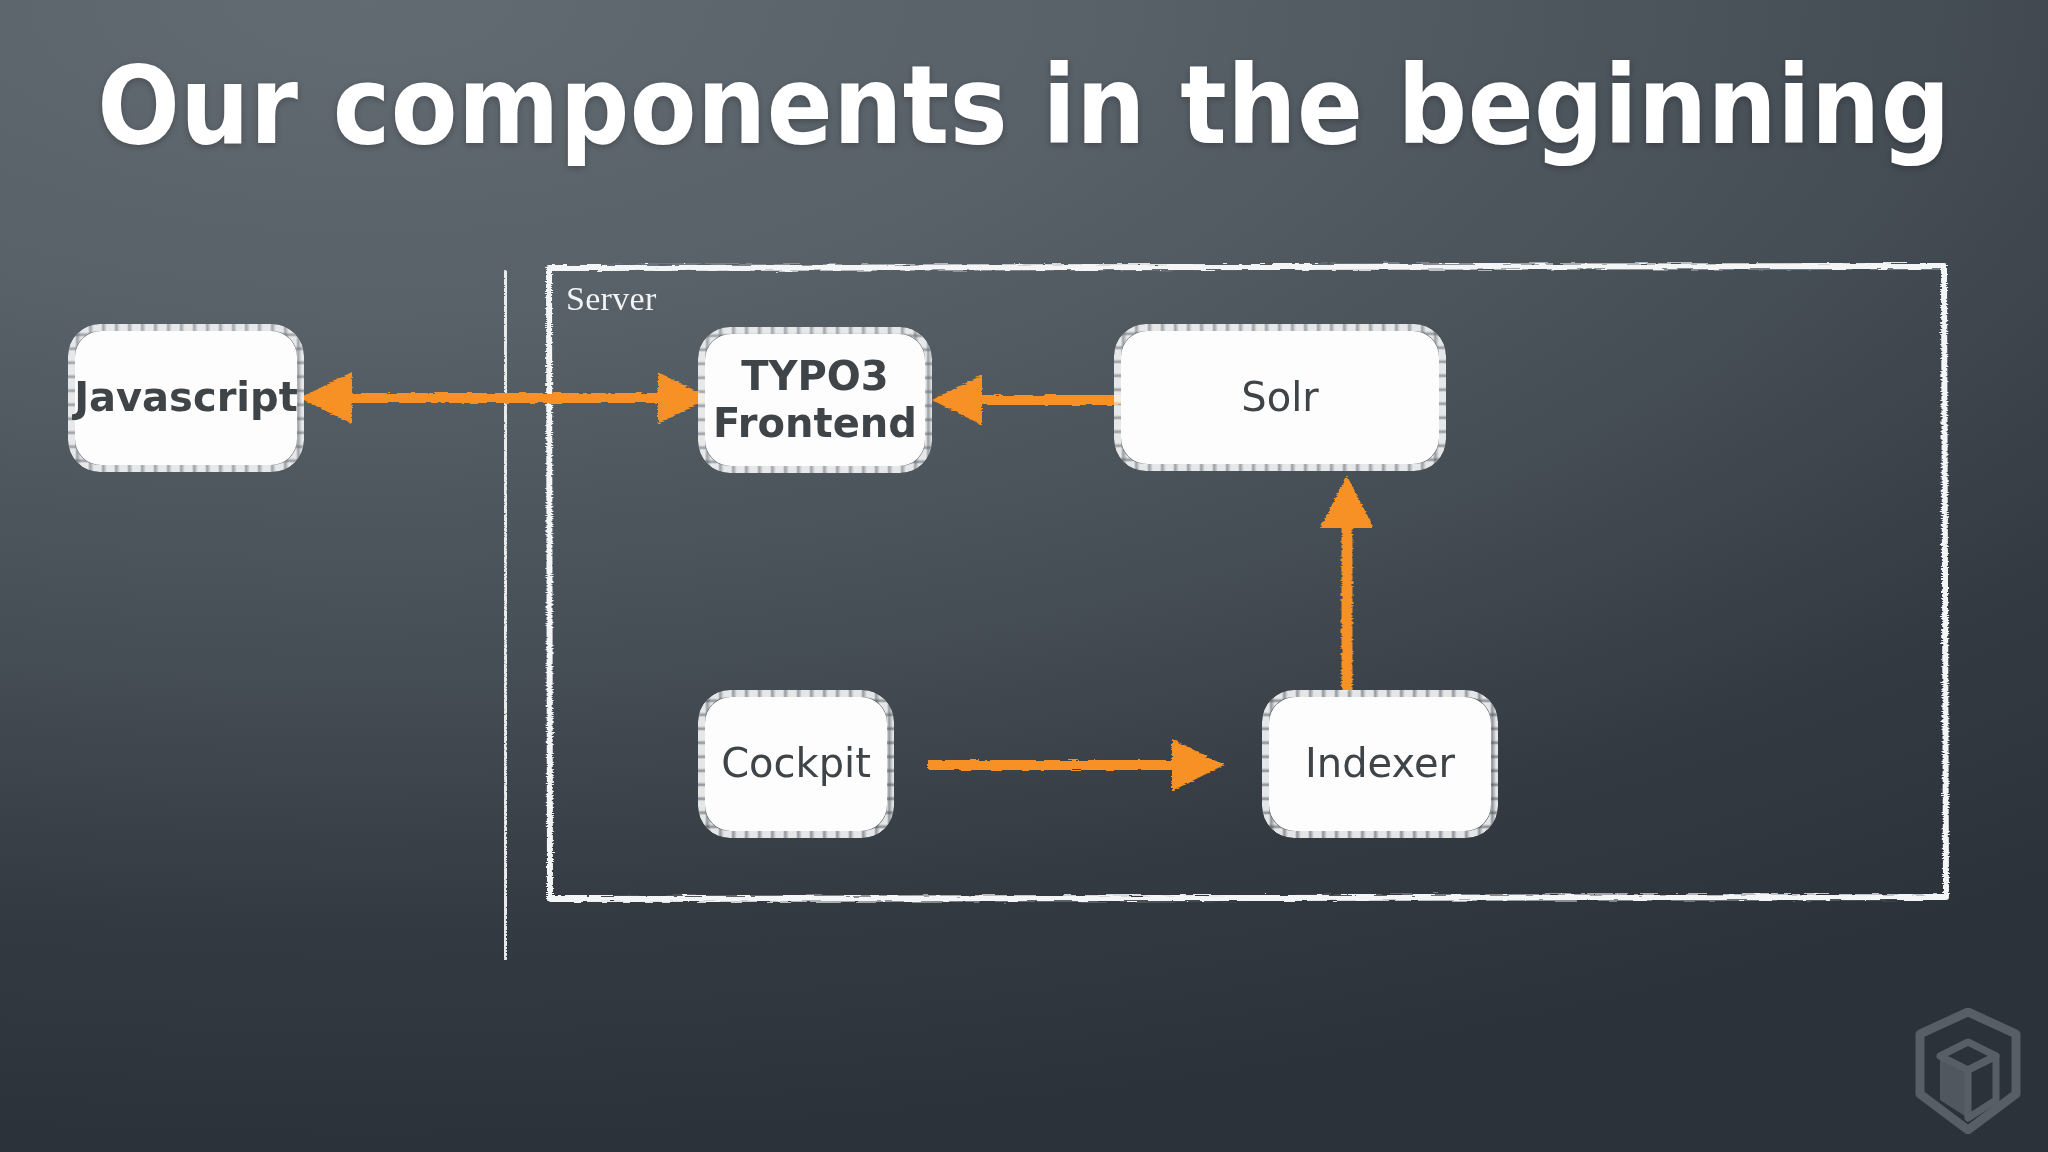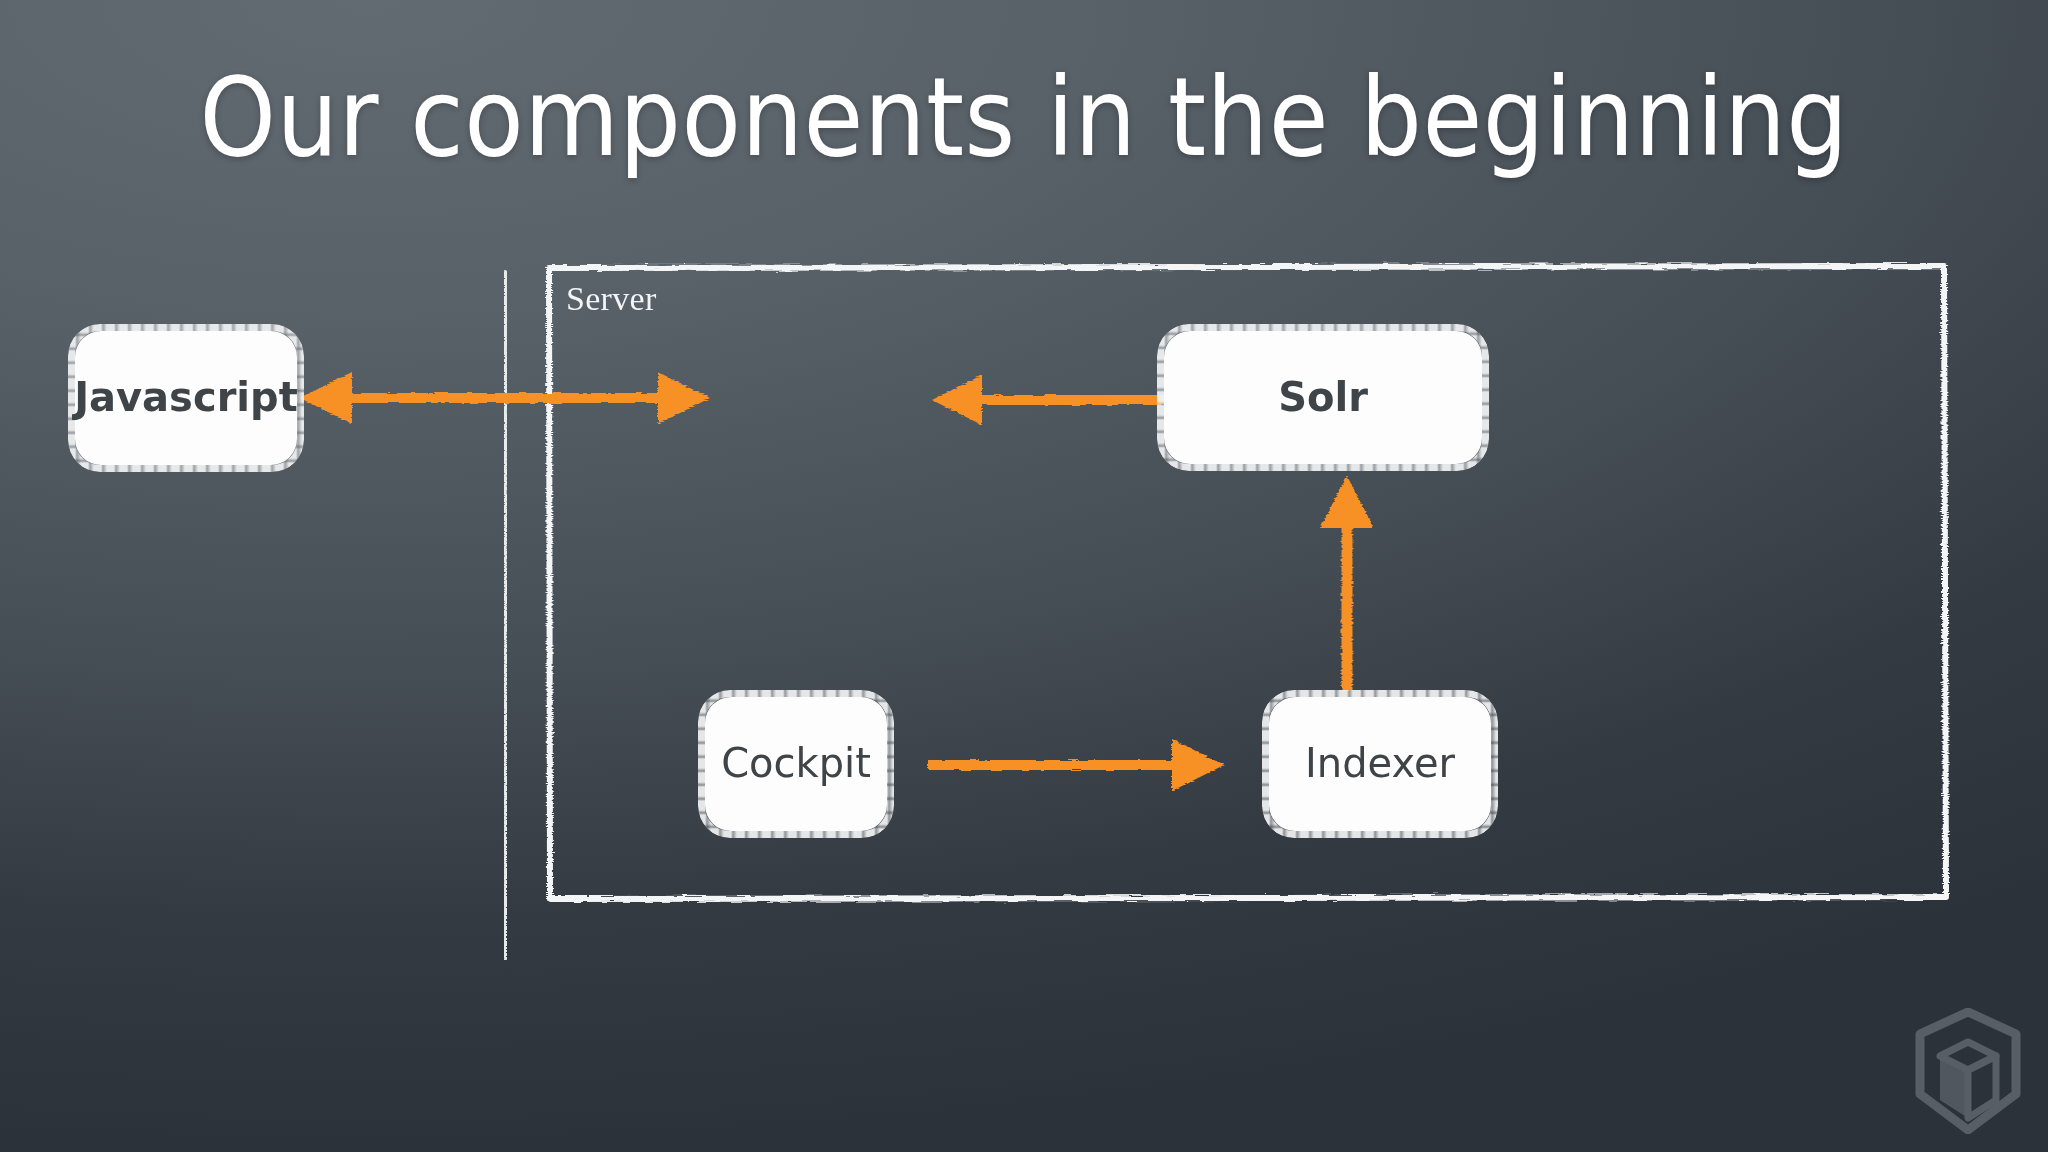"Our components in the beginning" #title { font-weight: 400 -> 700; margin-top: 12px -> none }
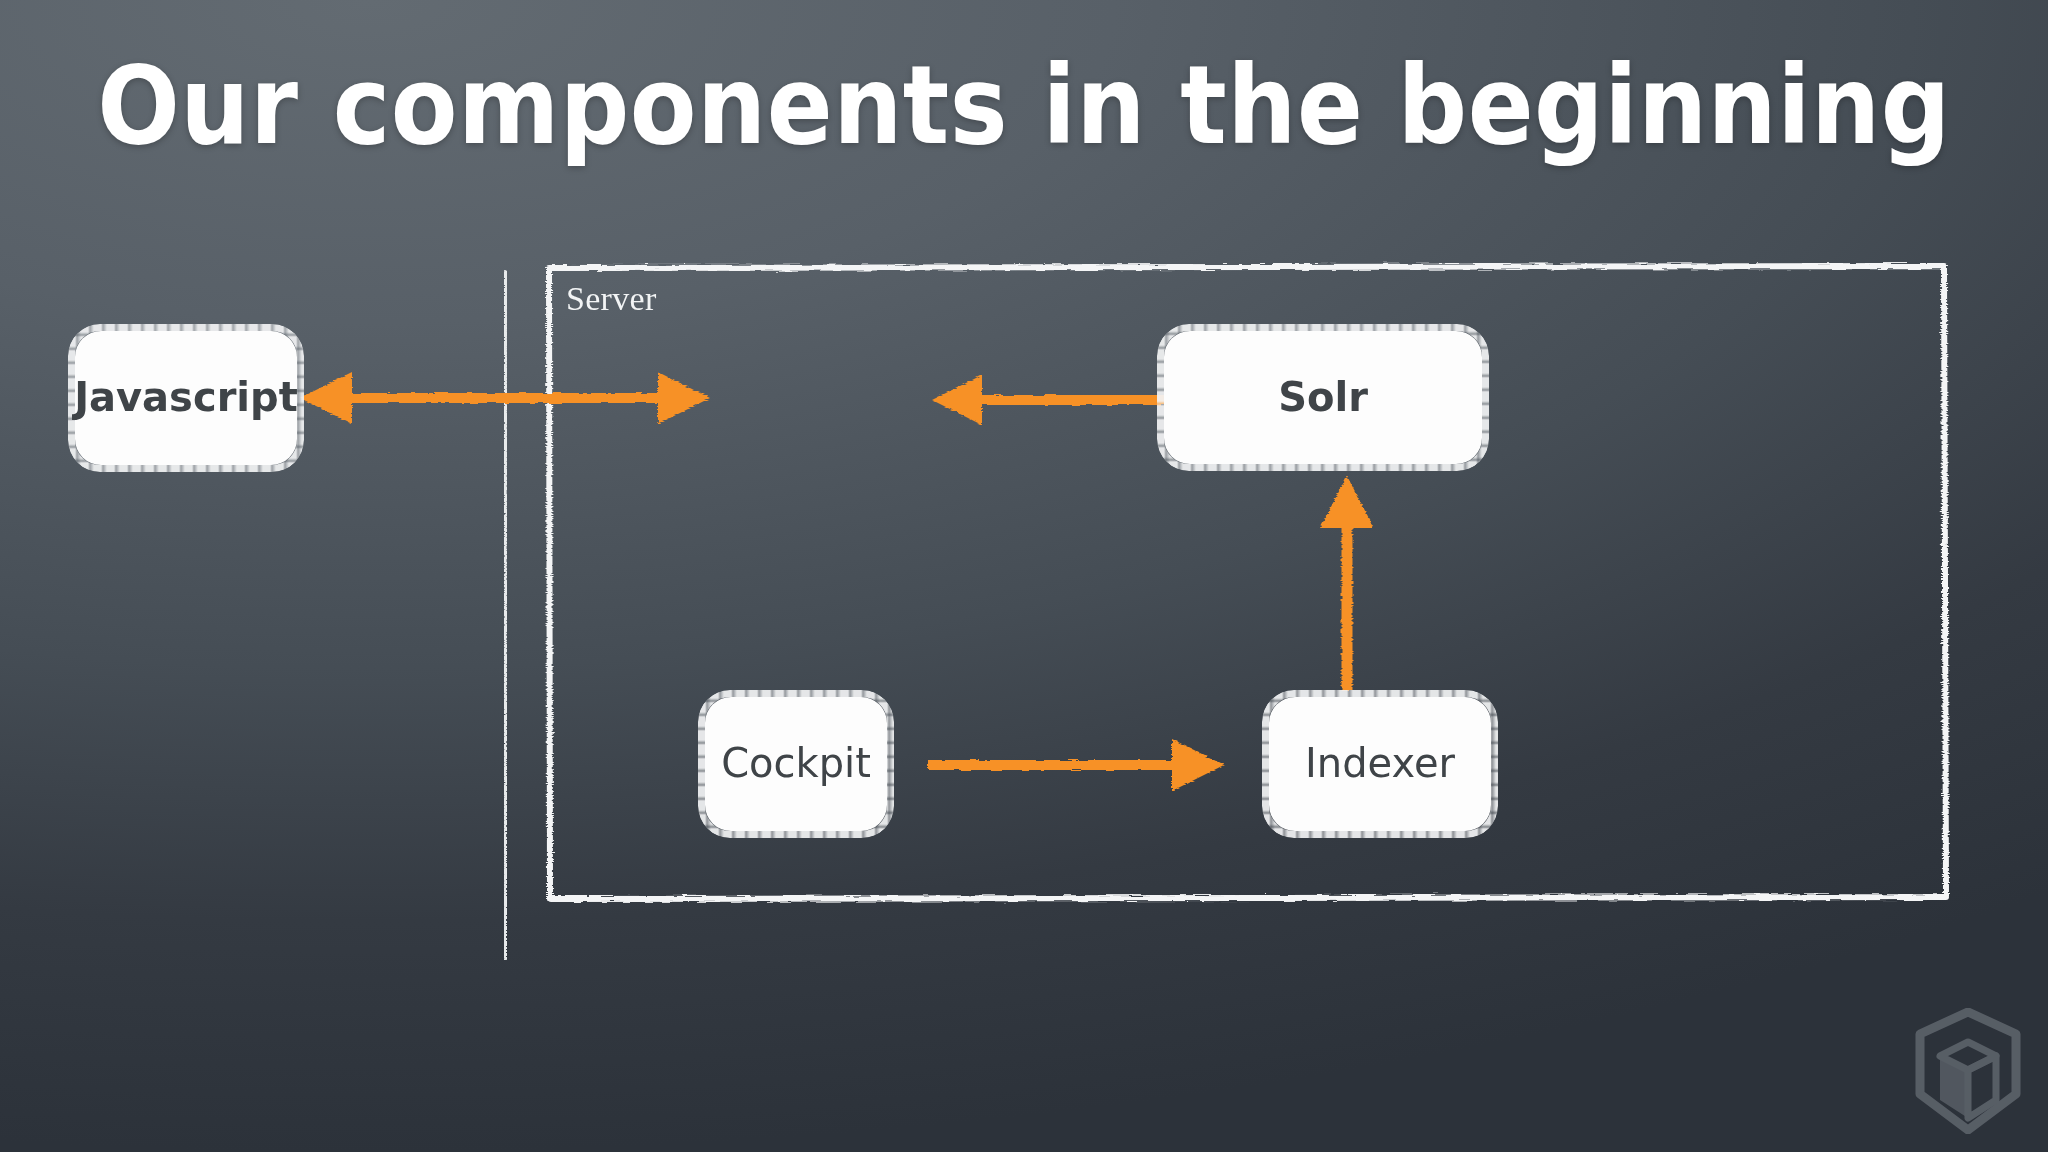"TYPO3" div.node { html: none -> <div> <span> <span>TYPO3</span><br> <span>Frontend</span> </span> </div> }
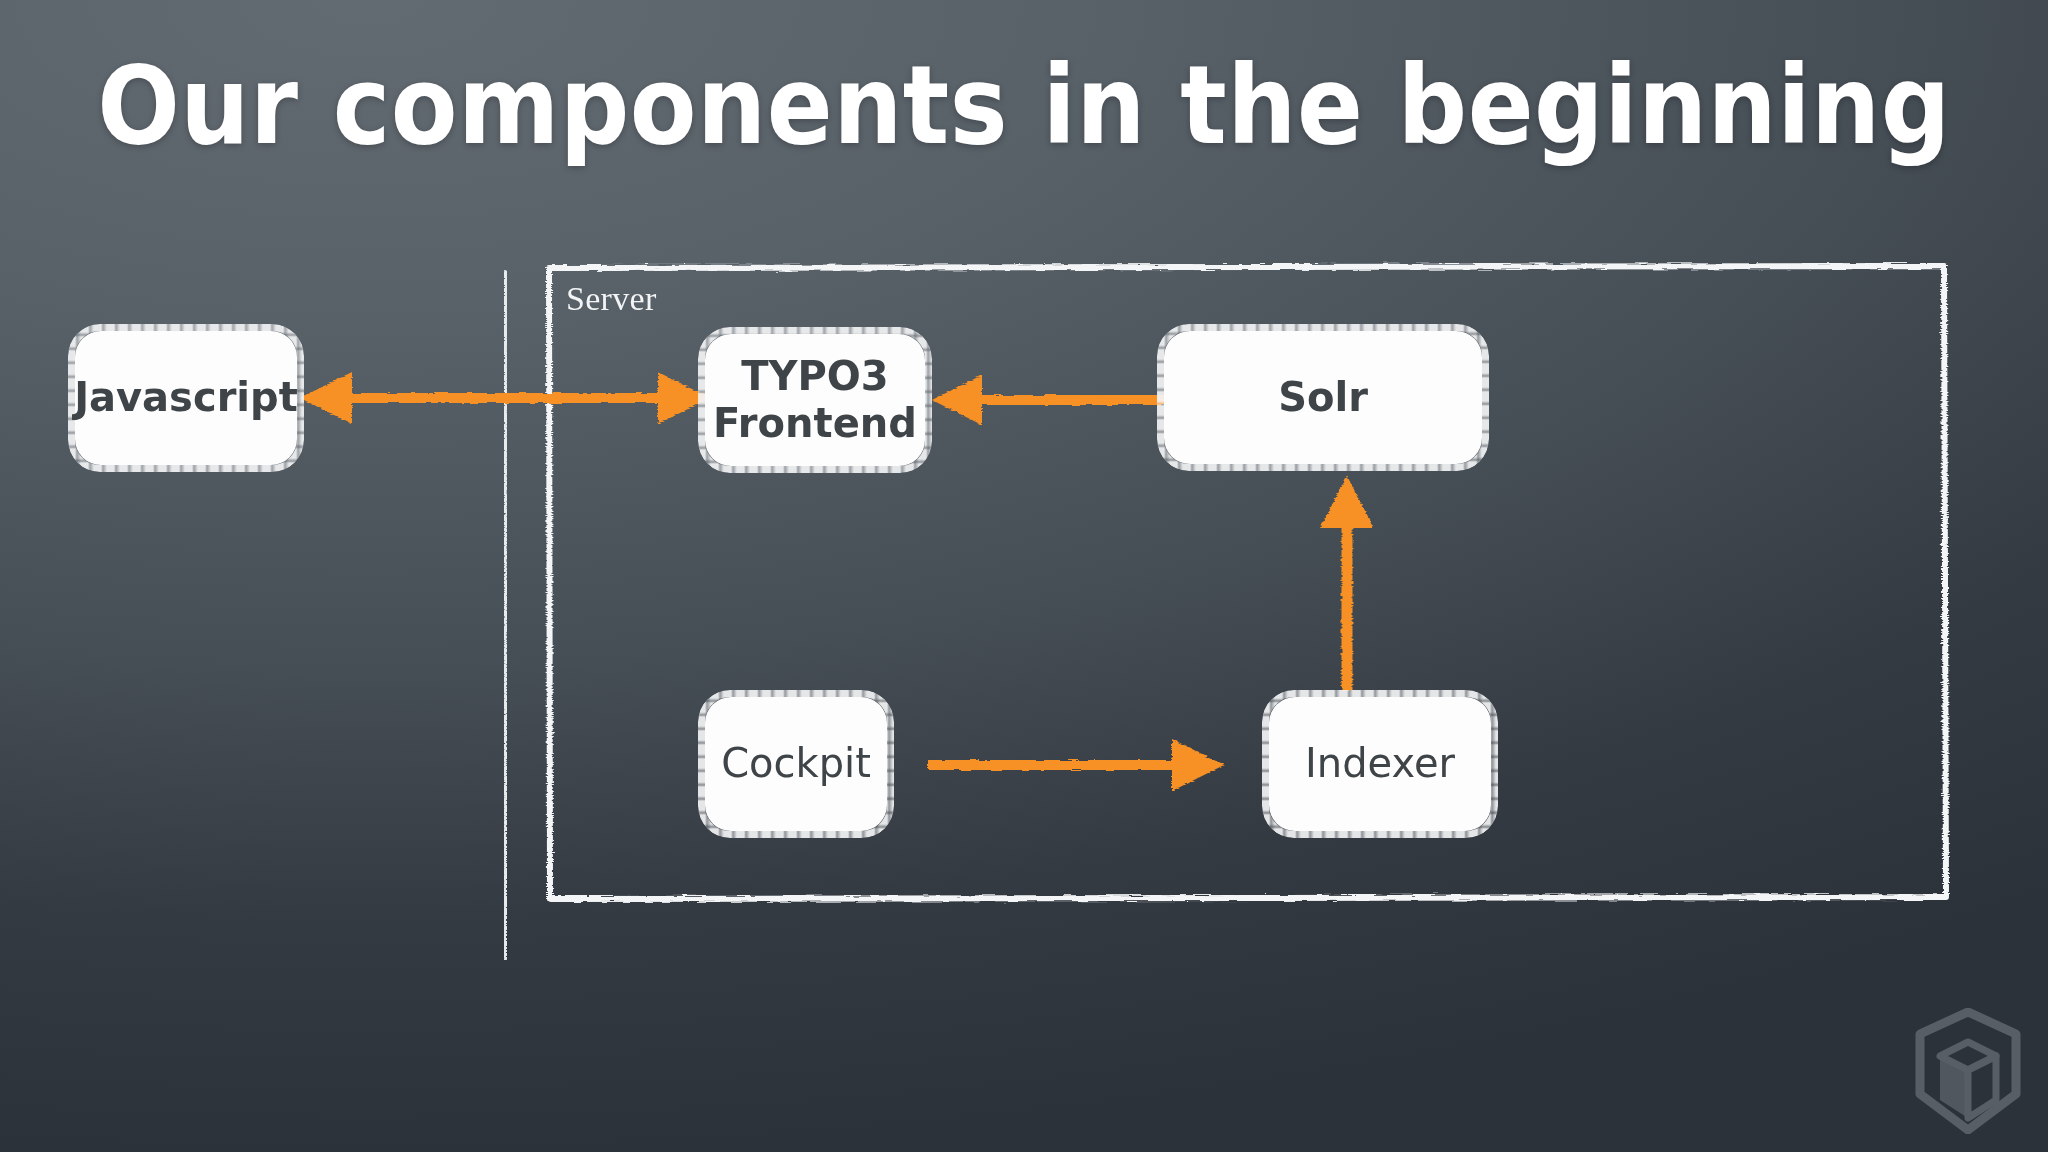"Solr" #node-solr { font-weight: 700 -> 400; left: 1164px -> 1121px }
